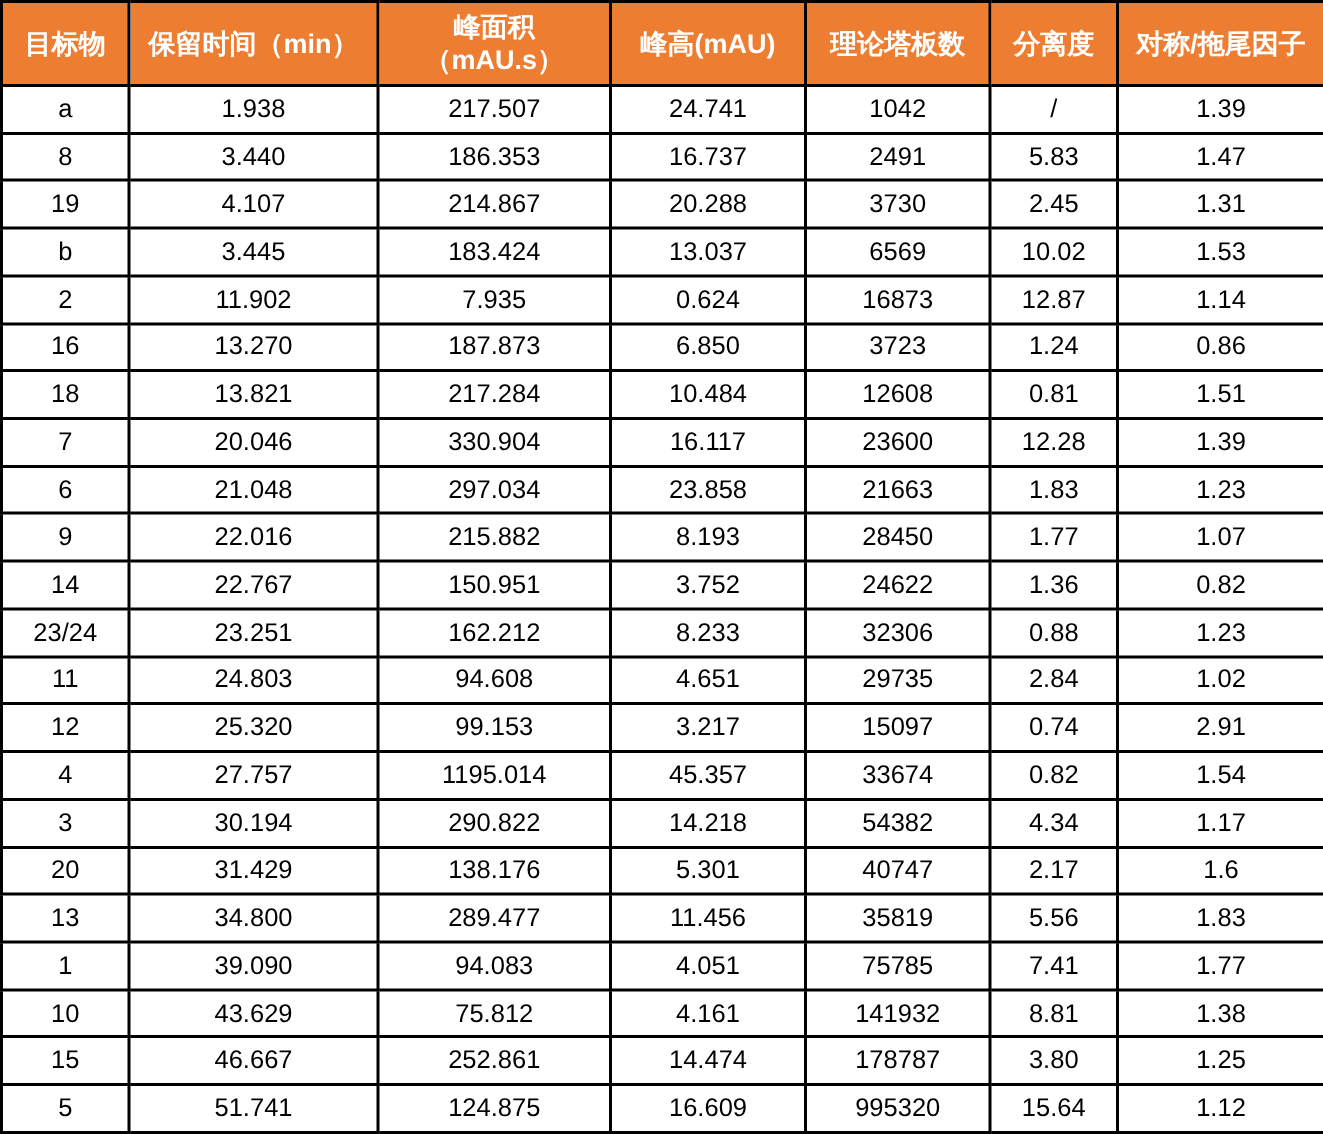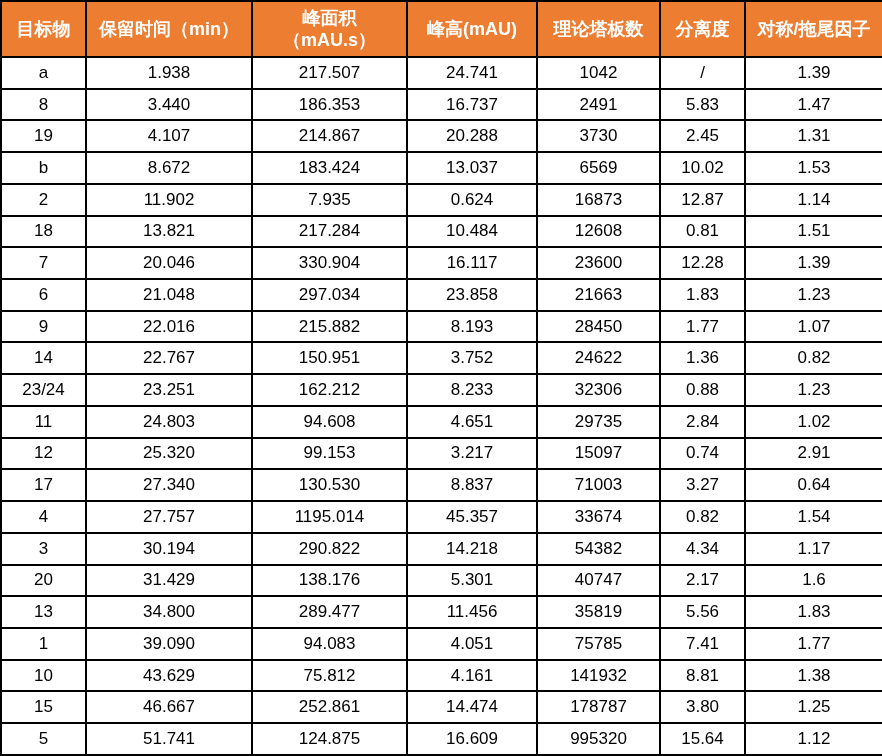"8.672" td { text: 8.672 -> 3.445 }
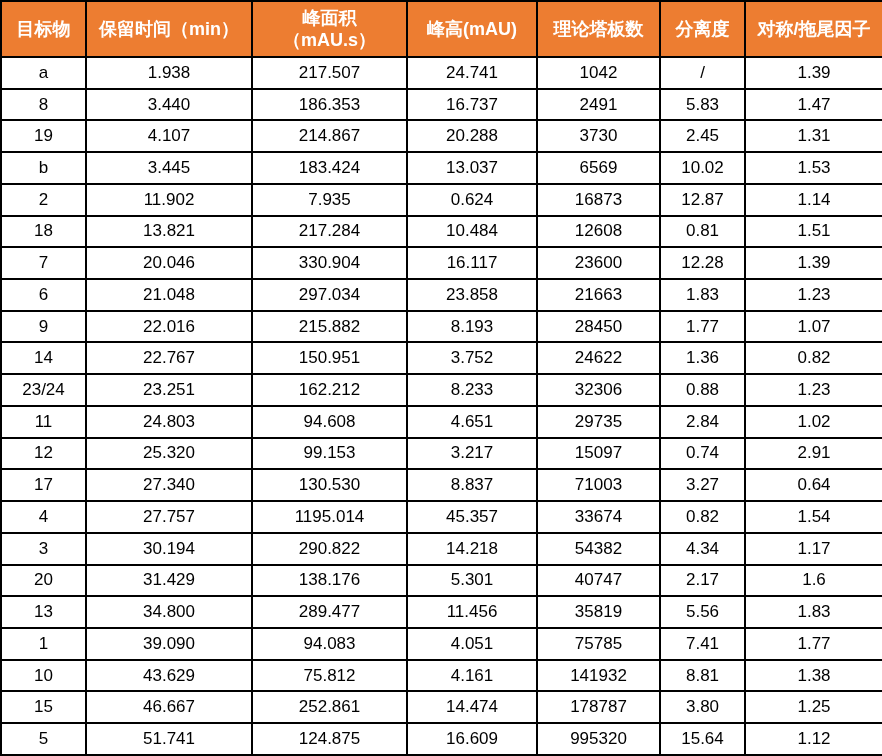"16" tr { html: none -> <tr> <td>16</td> <td>13.270</td> <td>187.873</td> <td>6.850</td> <td>3723</td> <td>1.24</td> <td>0.86</td> </tr> }
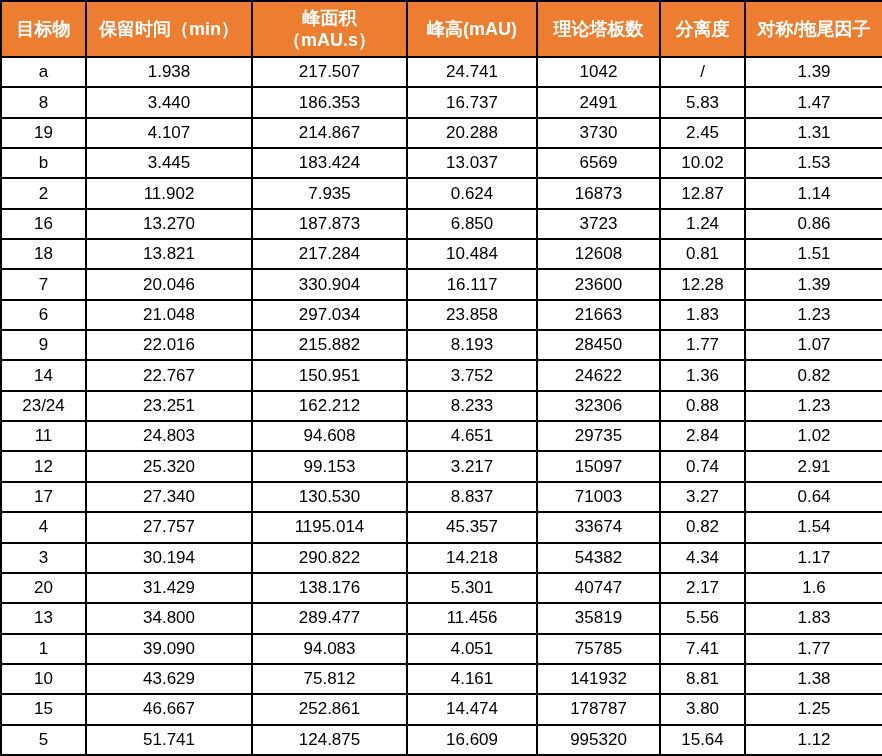"17" tr { html: <tr> <td>17</td> <td>27.340</td> <td>130.530</td> <td>8.837</td> <td>71003</td> <td>3.27</td> <td>0.64</td> </tr> -> none }
